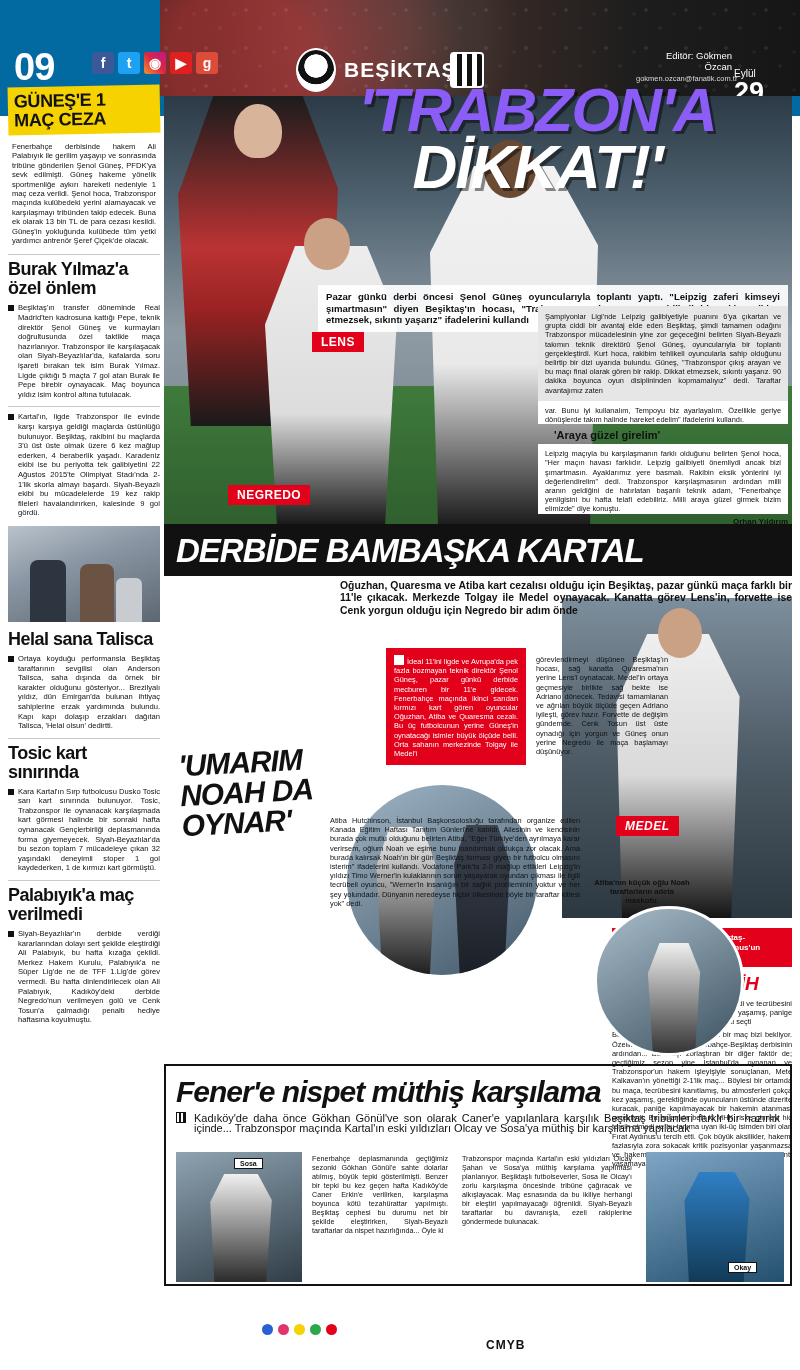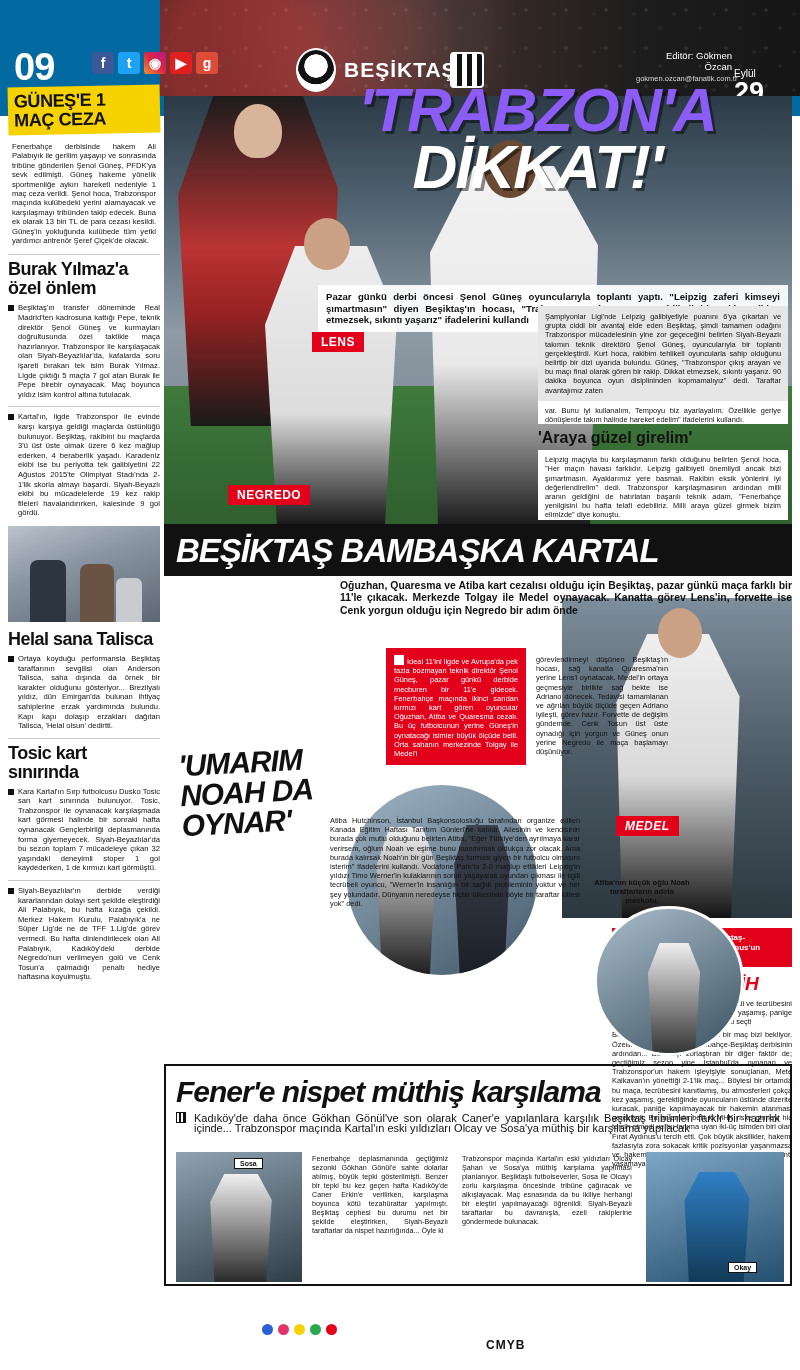"'Araya güzel girelim'" .side-col .sub { font-size: 16px -> 11px; margin: 5px 0 3px -> 5px 16px 3px }
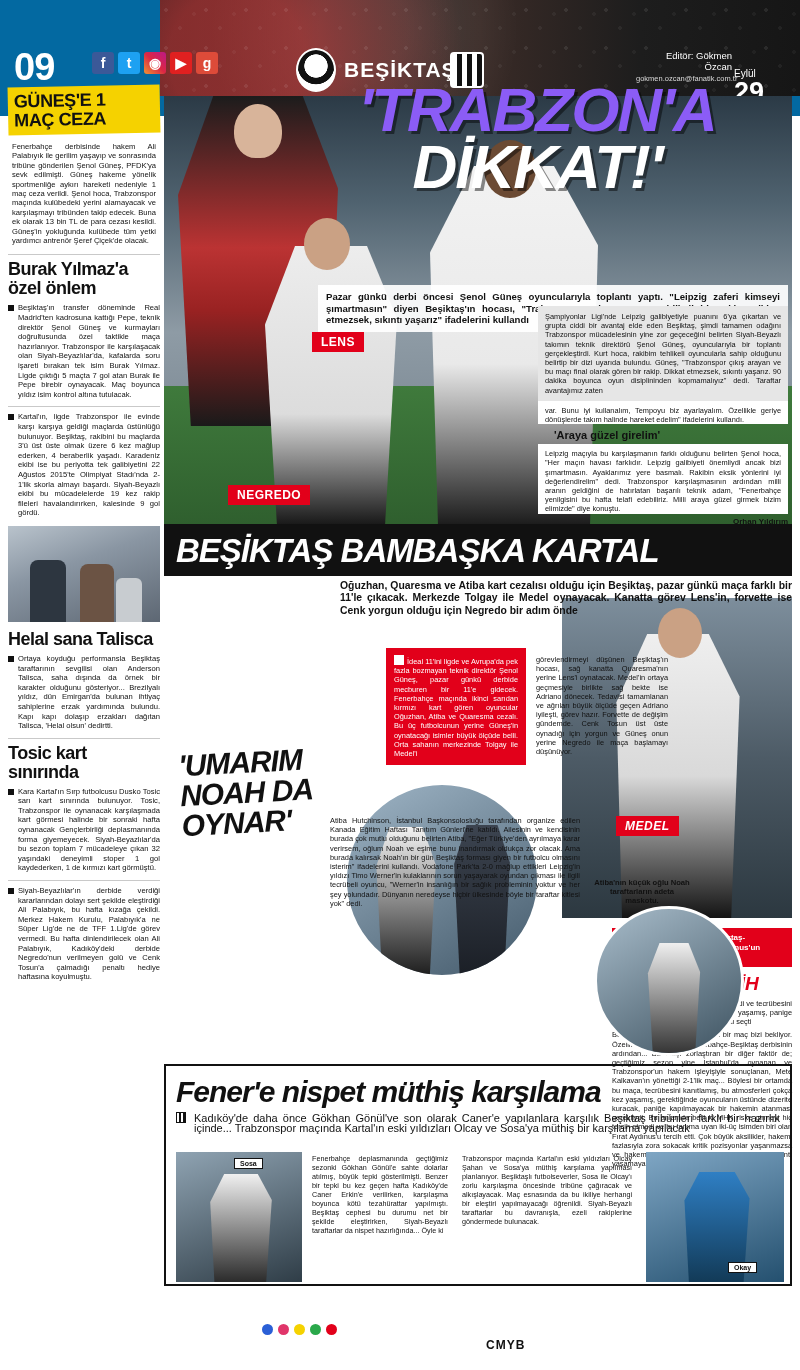"BEŞİKTAŞ BAMBAŞKA KARTAL" div.txt { text: BEŞİKTAŞ -> DERBİDE }
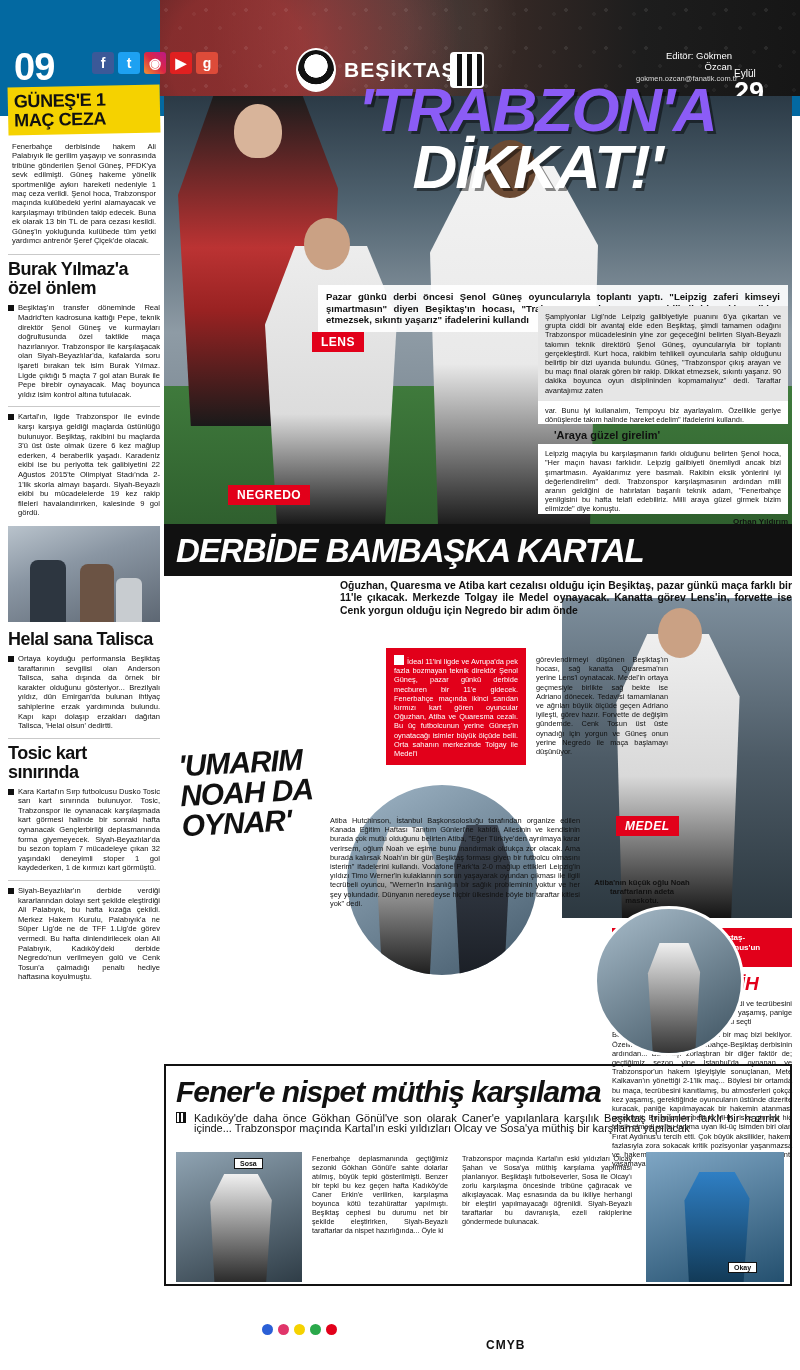"Palabıyık'a maç verilmedi" div.lhead { html: none -> <div>Palabıyık'a maç verilmedi</div> }
